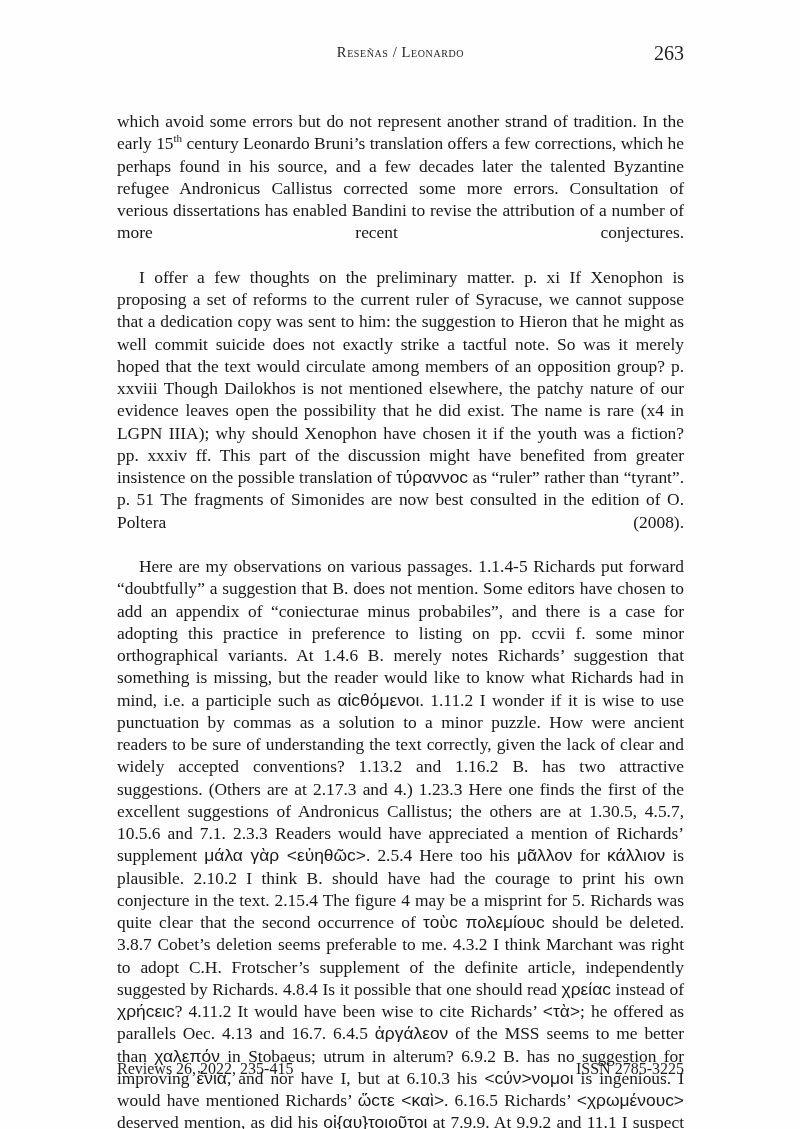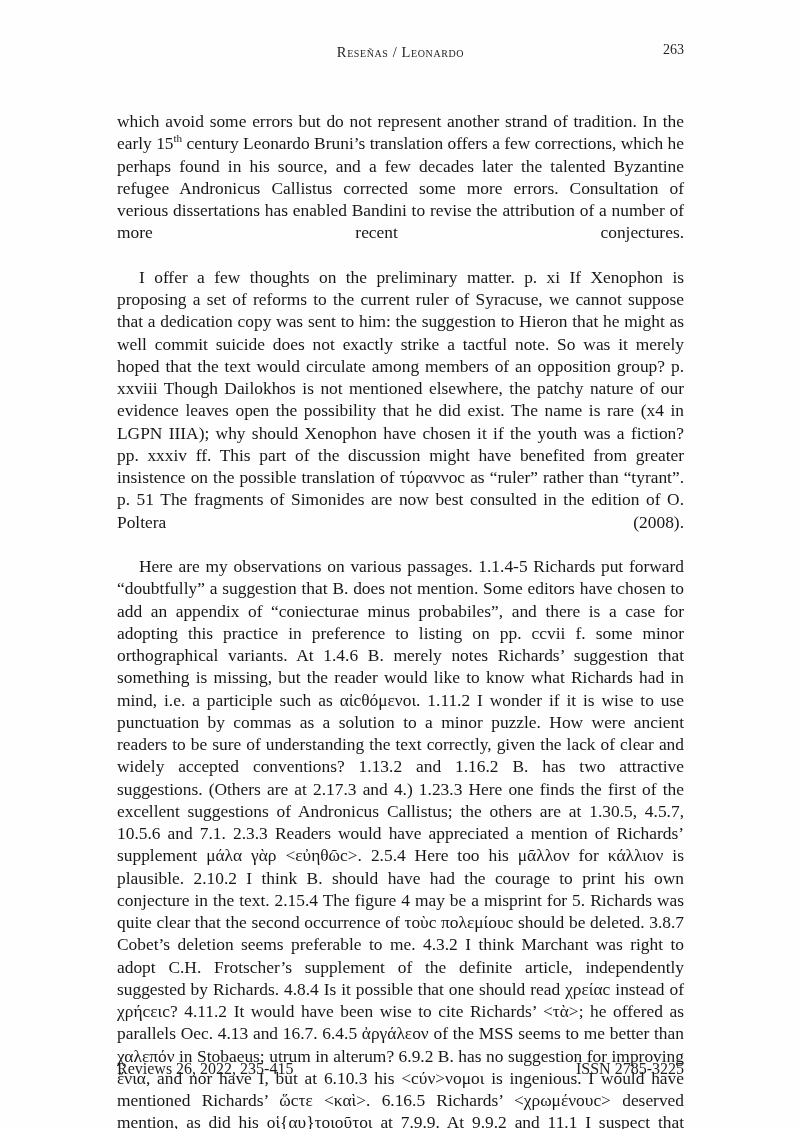"263" .rh-folio { font-size: 14px -> 20px }
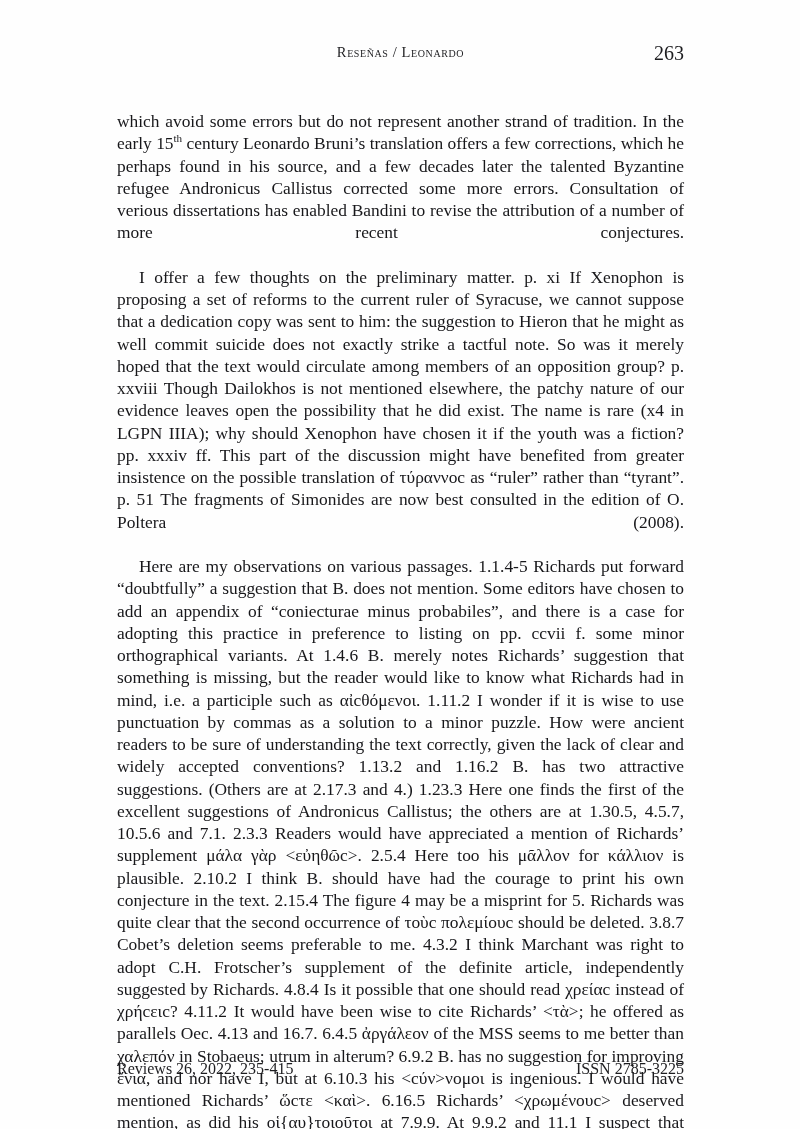"τύραννοc" .gk { font-family: Liberation Serif, serif -> Liberation Sans, sans-serif }
